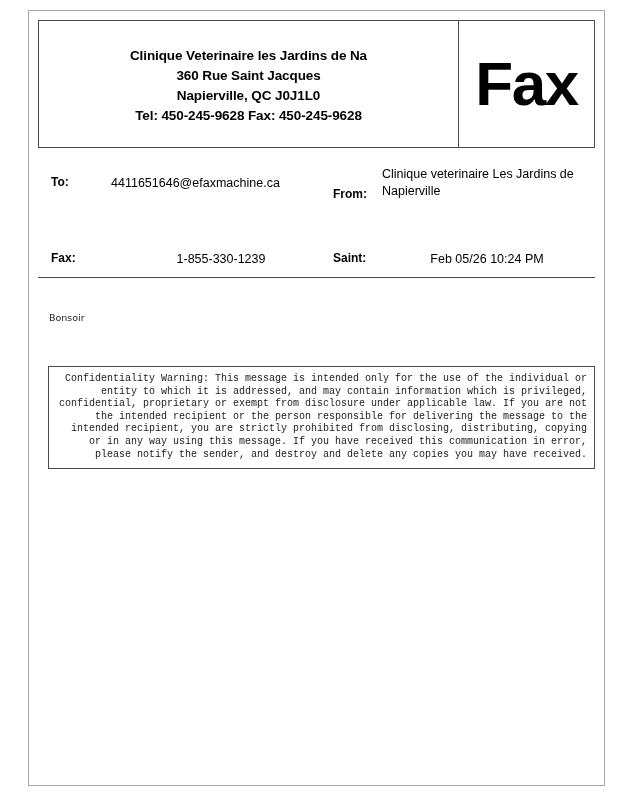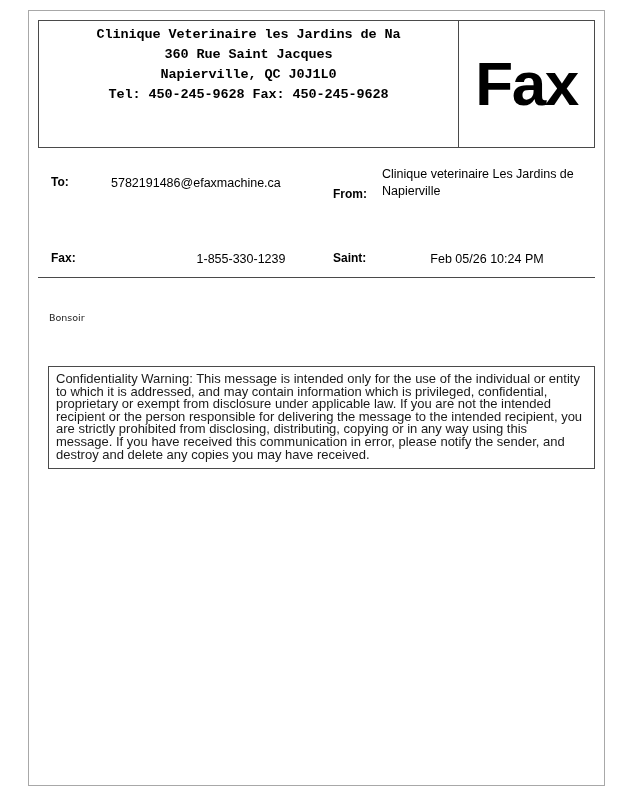"Clinique Veterinaire les Jardins de Na" #masthead-left { font-family: Liberation Mono, monospace -> none; justify-content: flex-start -> center }
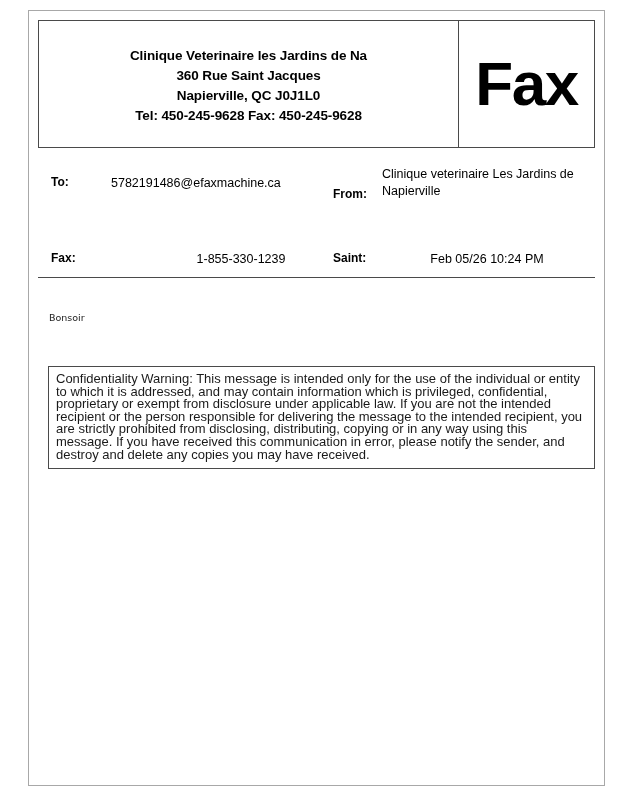"5782191486@efaxmachine.ca" span.fld-value { text: 5782191486@efaxmachine.ca -> 4411651646@efaxmachine.ca }
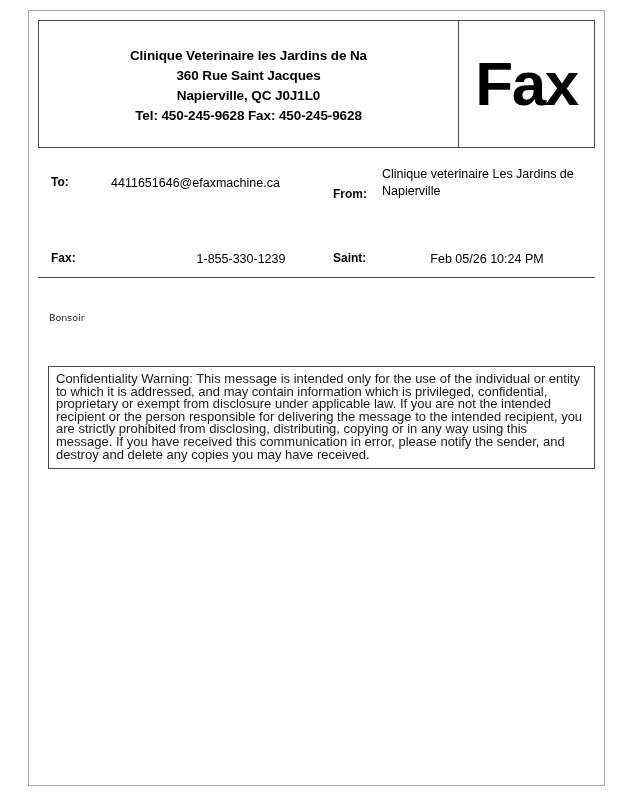"1-855-330-1239" #fax-value { margin-left: 20px -> none }
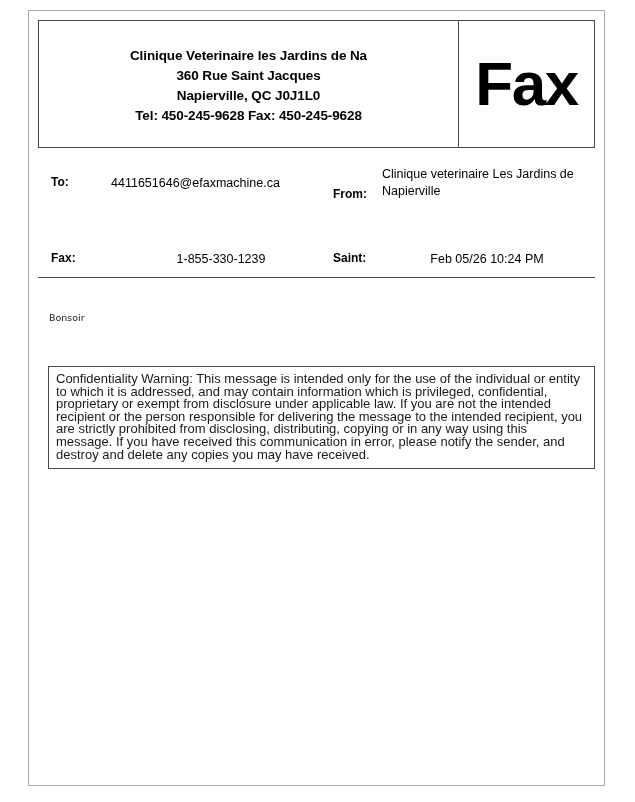"Confidentiality Warning: This message is" #confidentiality-text { font-family: none -> Liberation Mono, monospace; font-size: 13px -> 10px; text-align: left -> right }
